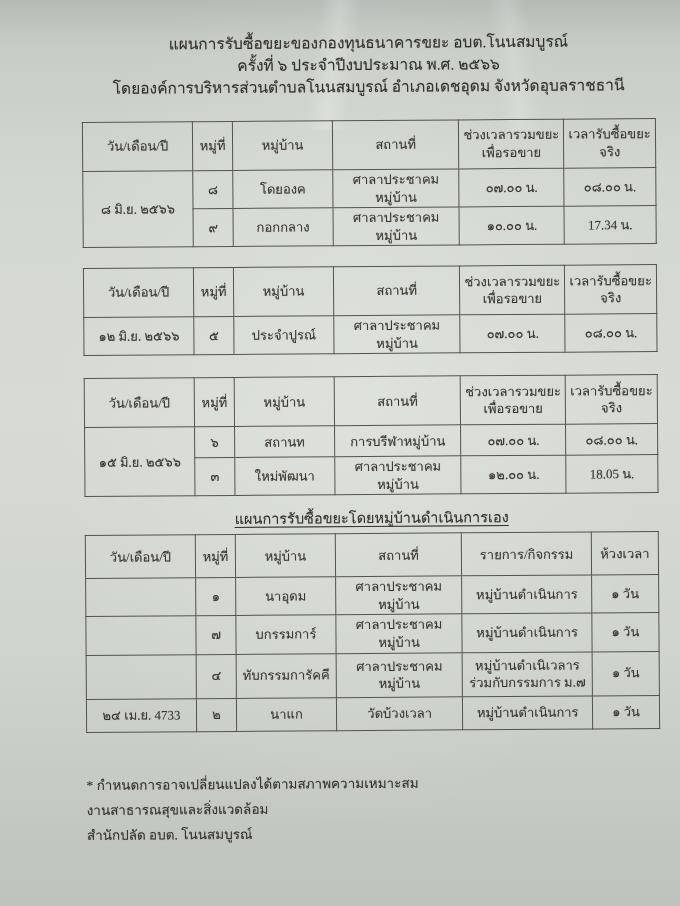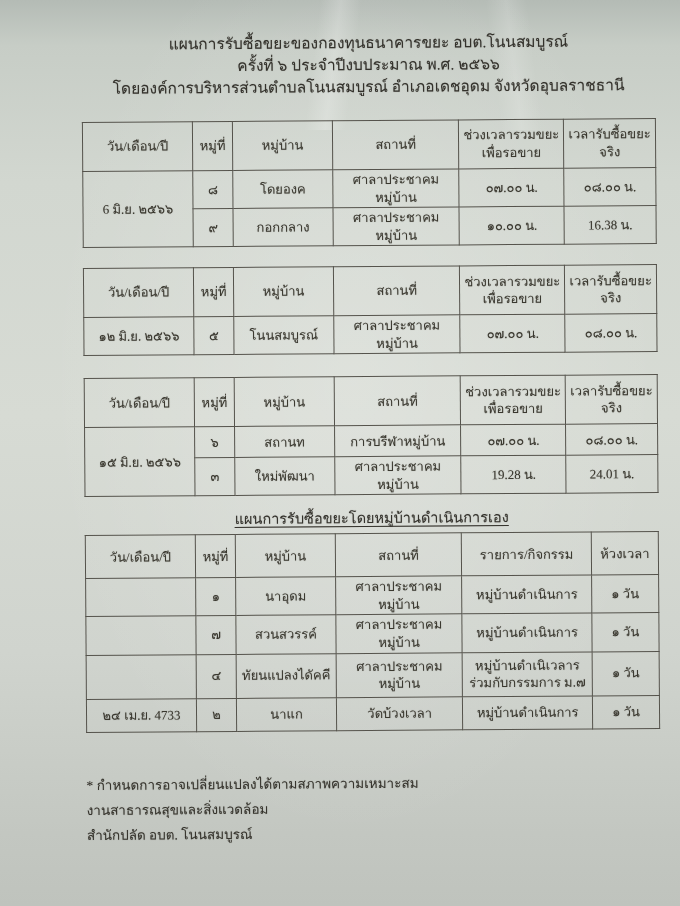"6 มิ.ย. ๒๕๖๖" td { text: 6 -> ๘ }
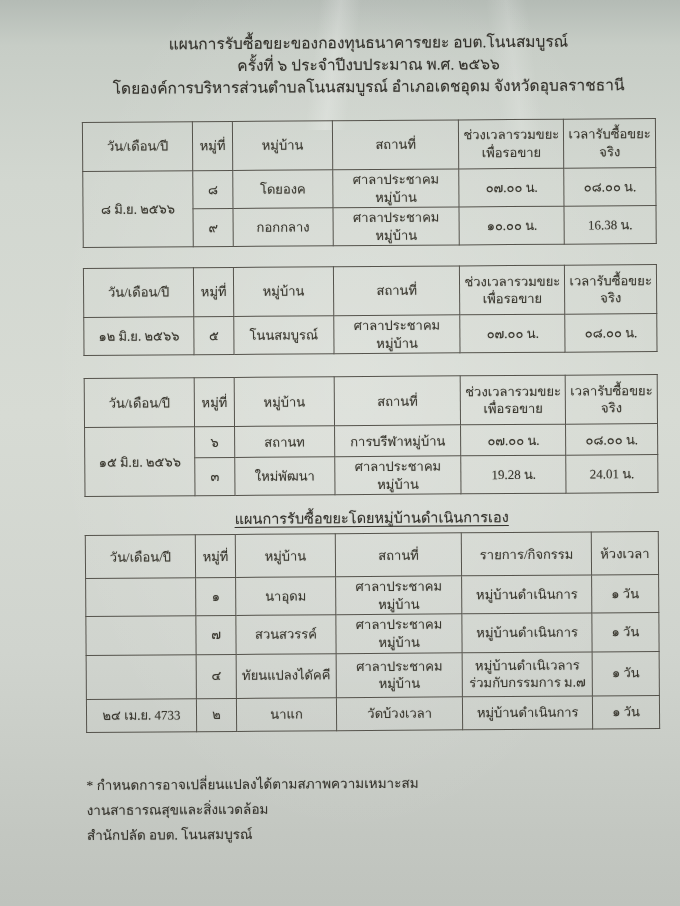"16.38 น." td { text: 16.38 -> 17.34 }
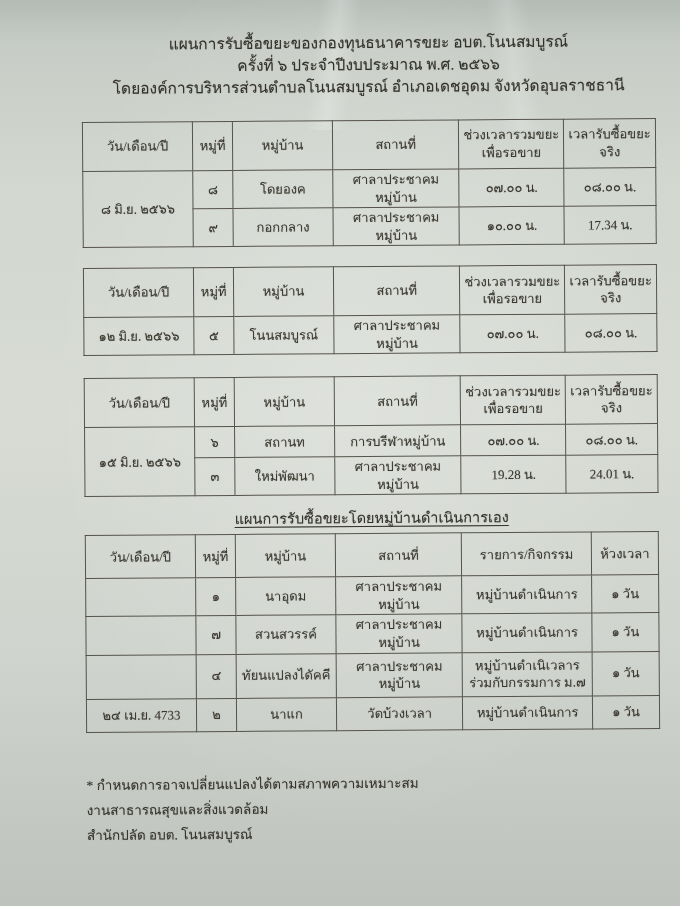"โนนสมบูรณ์" td { text: โนนสมบูรณ์ -> ประจำปูรณ์ }
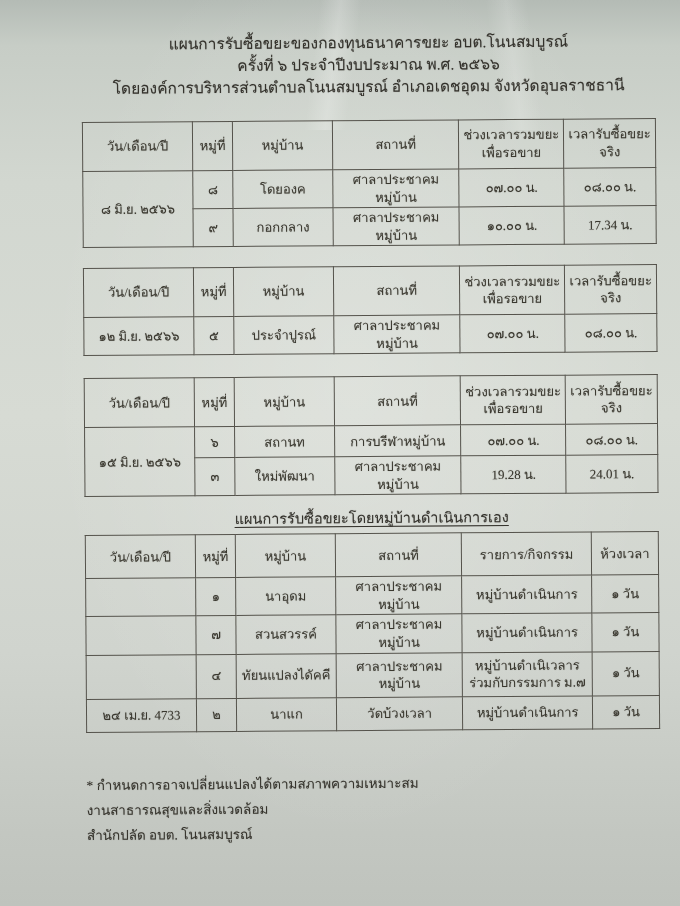"19.28 น." td { text: 19.28 -> ๑๒.๐๐ }
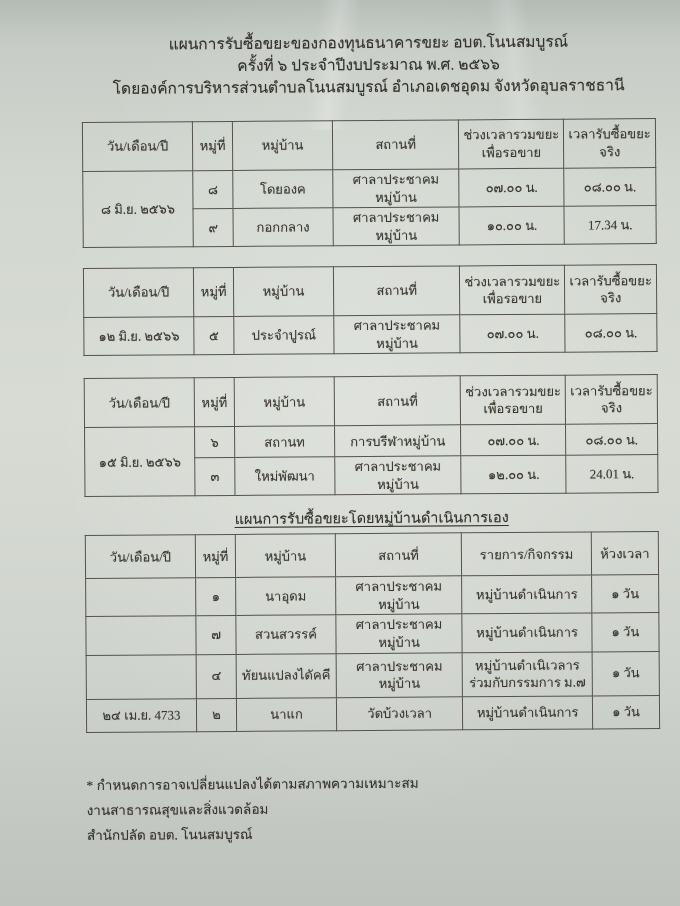"24.01 น." td { text: 24.01 -> 18.05 }
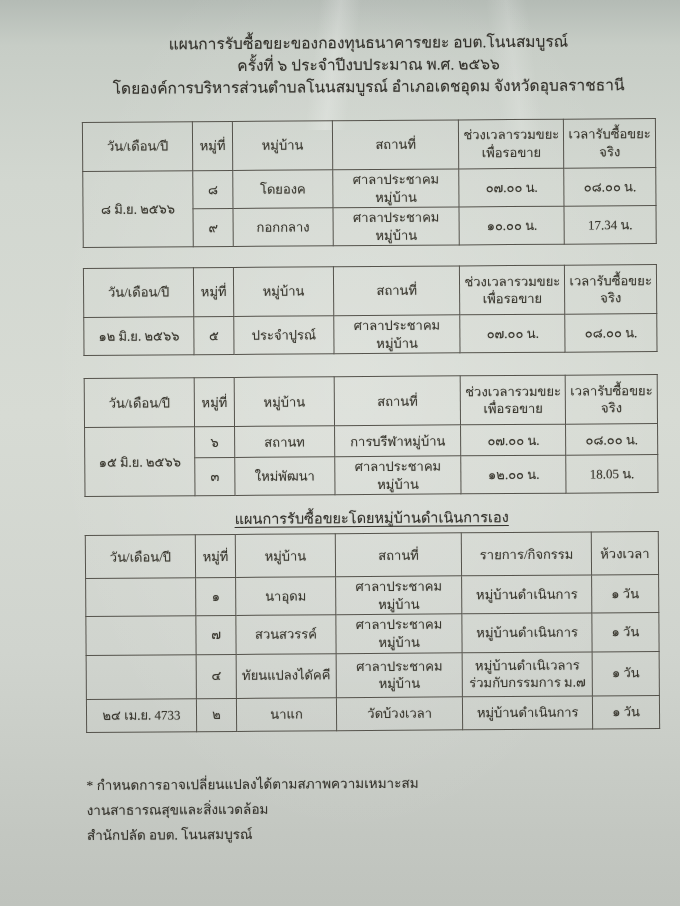"สวนสวรรค์" td { text: สวนสวรรค์ -> บกรรมการ์ }
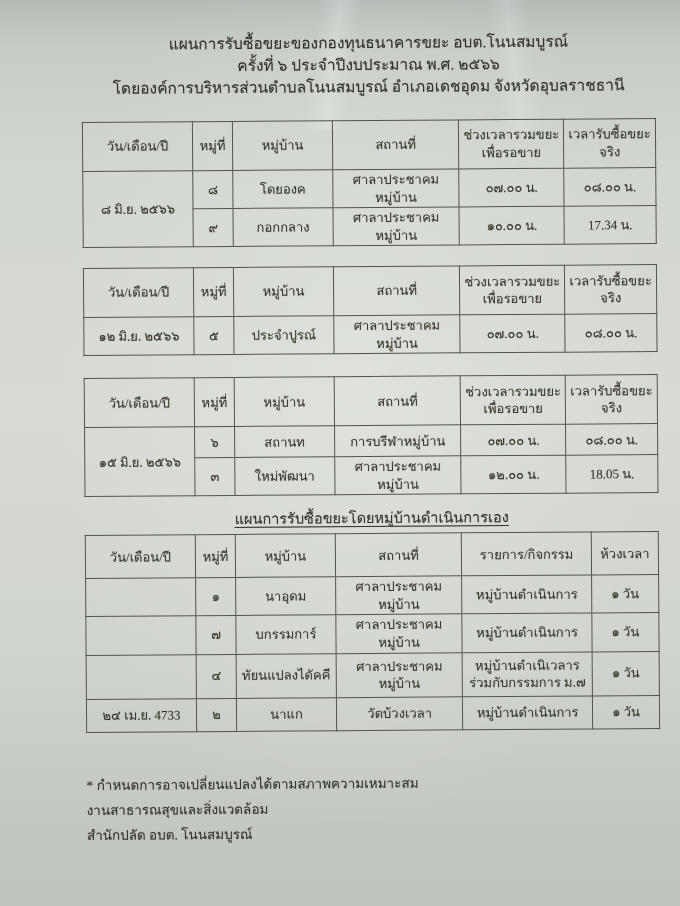"ทัยนแปลงไดัคคี" td { text: ทัยนแปลงไดัคคี -> ทับกรรมการัคคี }
